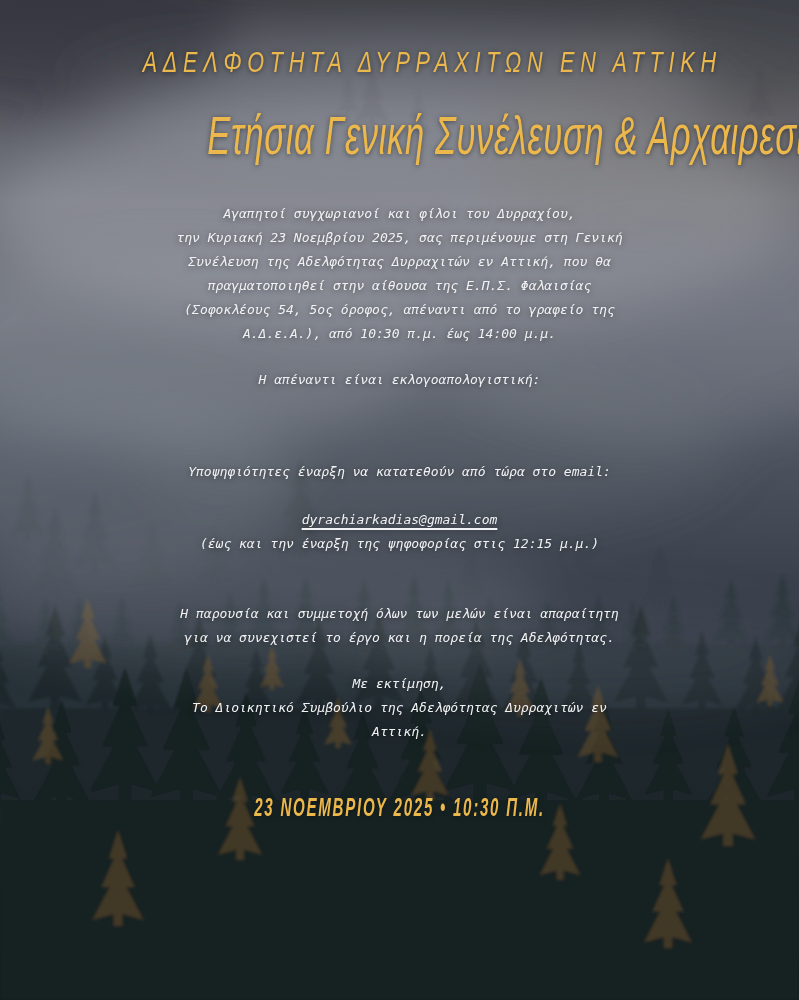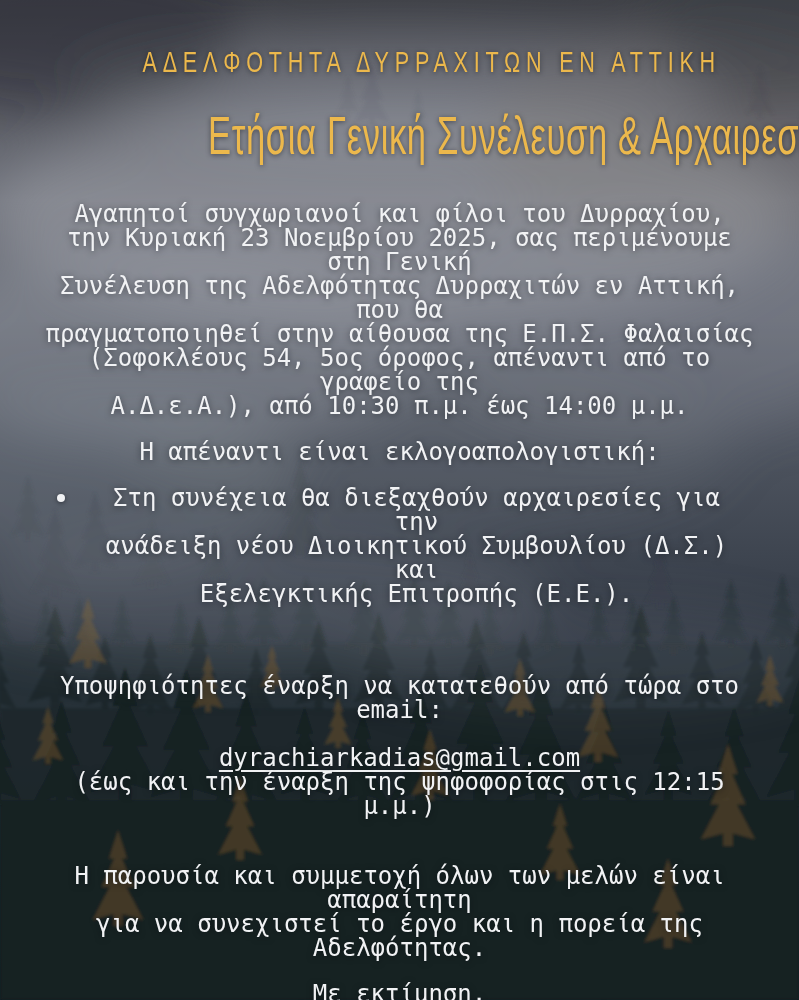"ΑΔΕΛΦΟΤΗΤΑ ΔΥΡΡΑΧΙΤΩΝ ΕΝ ΑΤΤΙΚΗ" .poster { font-style: none -> italic }
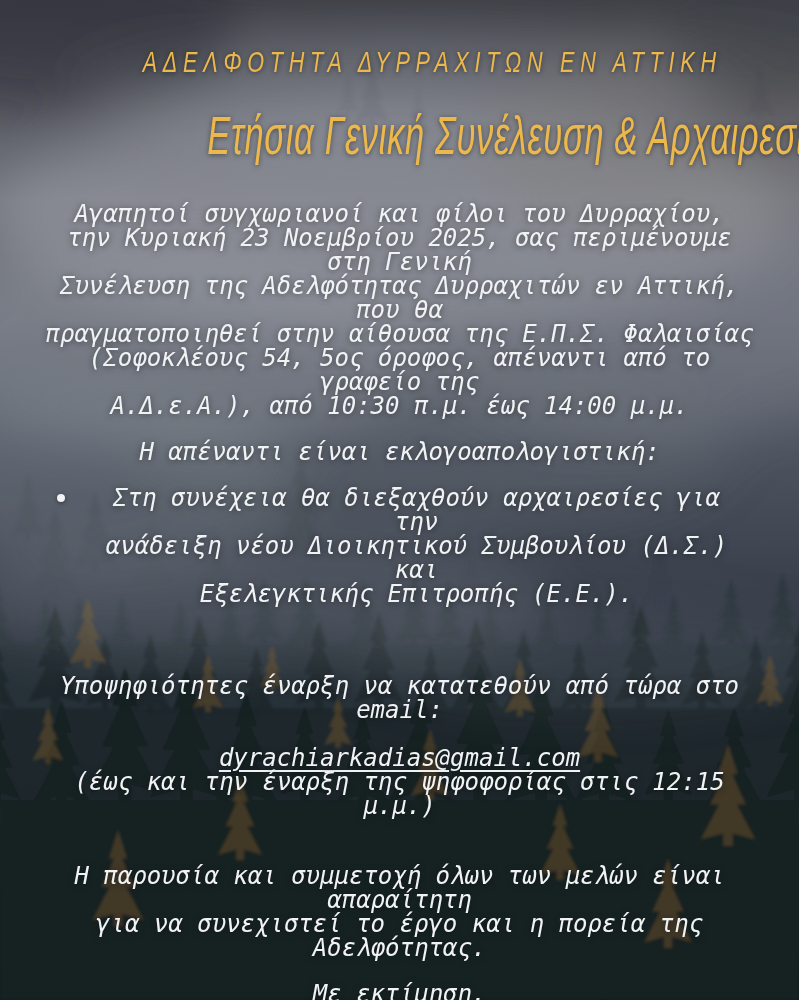"Αγαπητοί συγχωριανοί και φίλοι του" .body { font-size: 24px -> 13px }
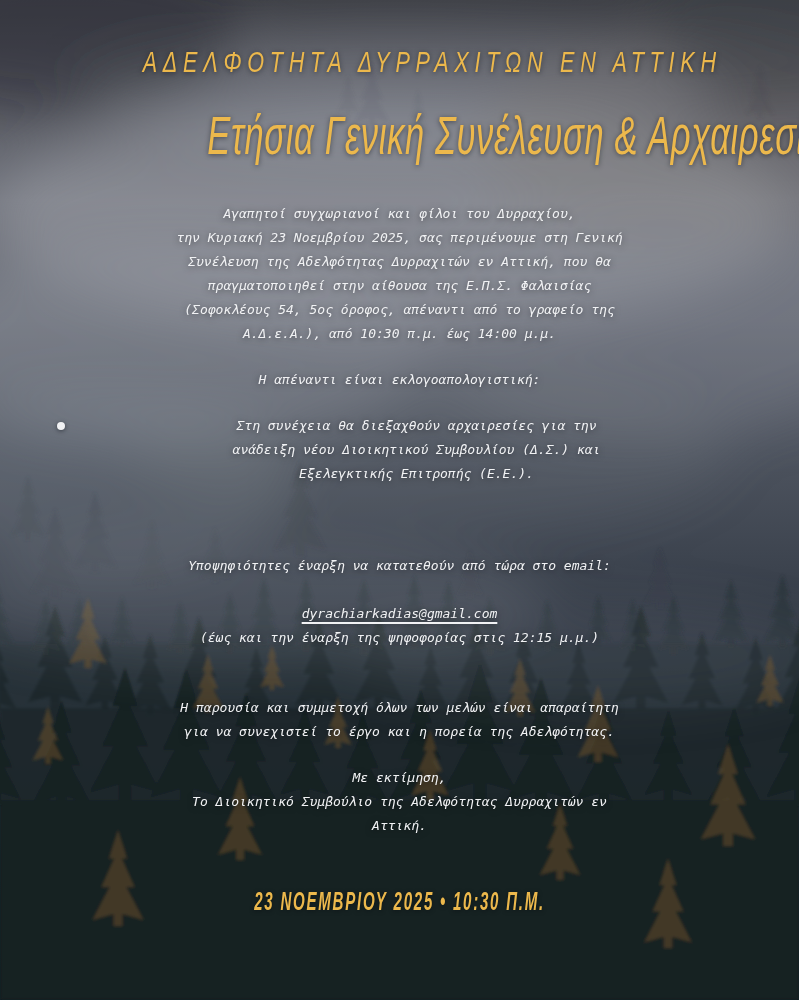"Στη συνέχεια θα διεξαχθούν αρχαιρεσίες" li { html: <li> <span></span> <span>Στη συνέχεια θα διεξαχθούν αρχαιρεσίες για την ανάδειξη νέου Διοικητικού Συμβουλίου (Δ.Σ.) και Εξελεγκτικής Επιτροπής (Ε.Ε.).</span> </li> -> none }
